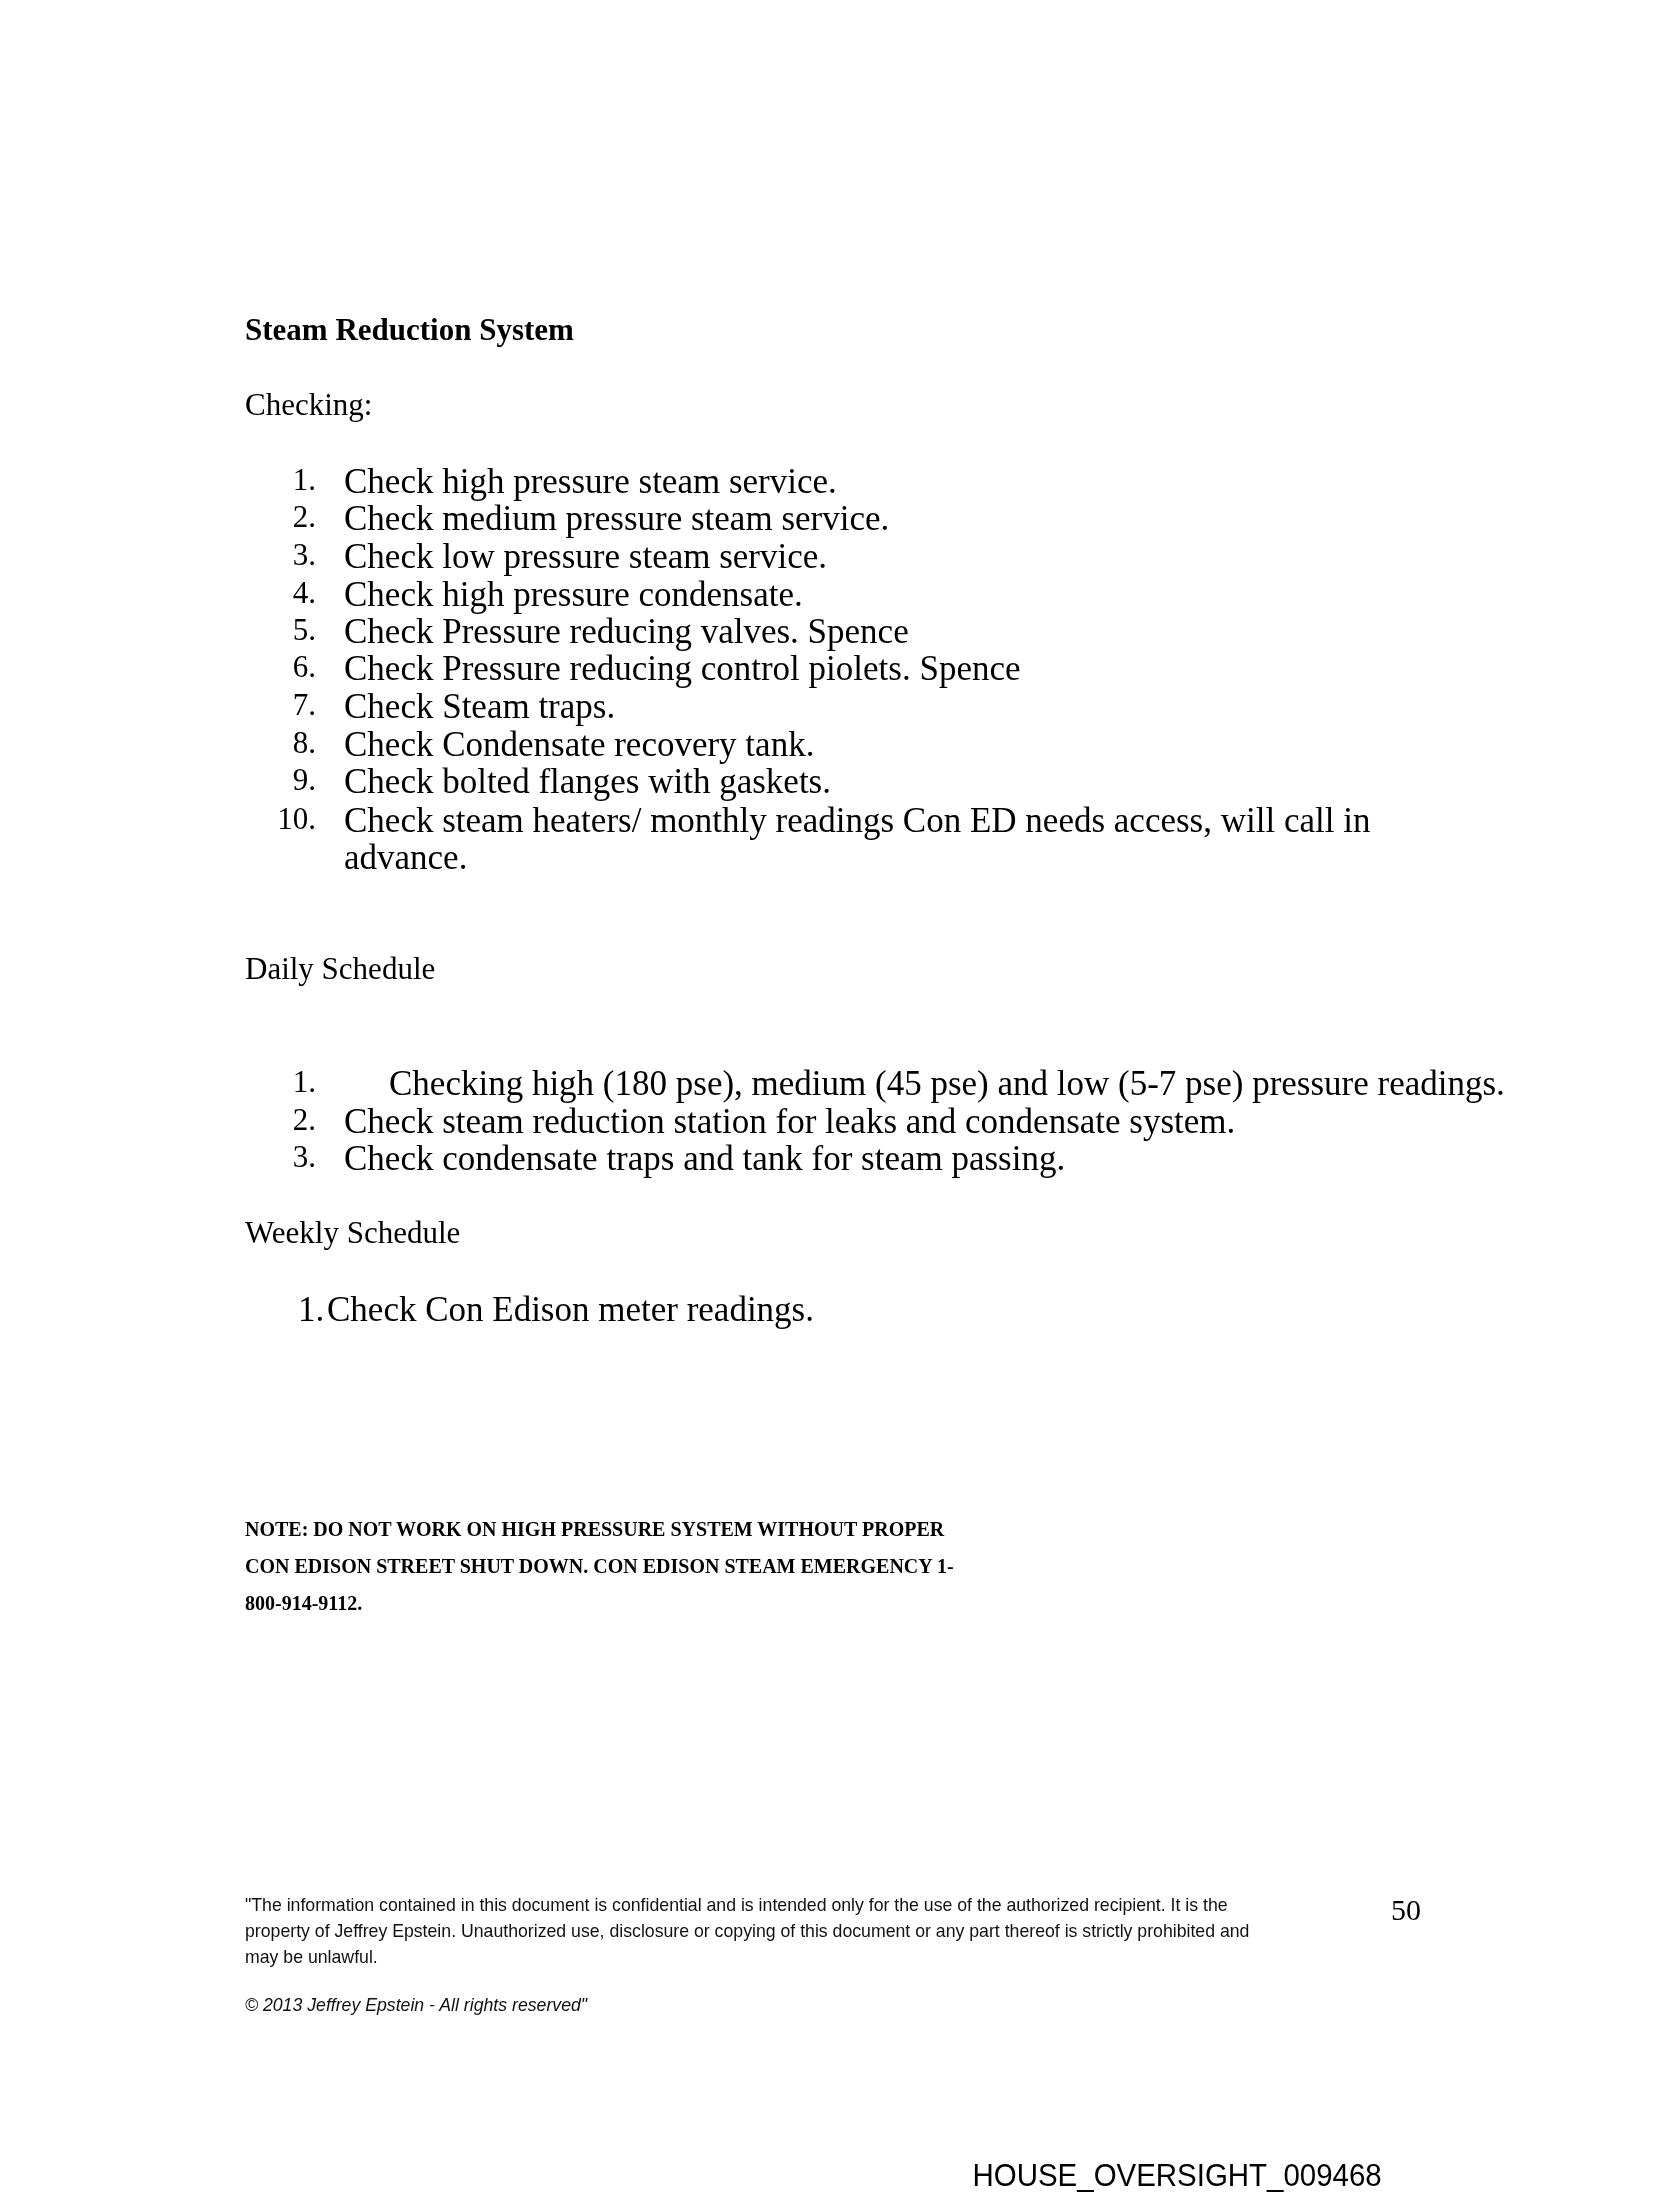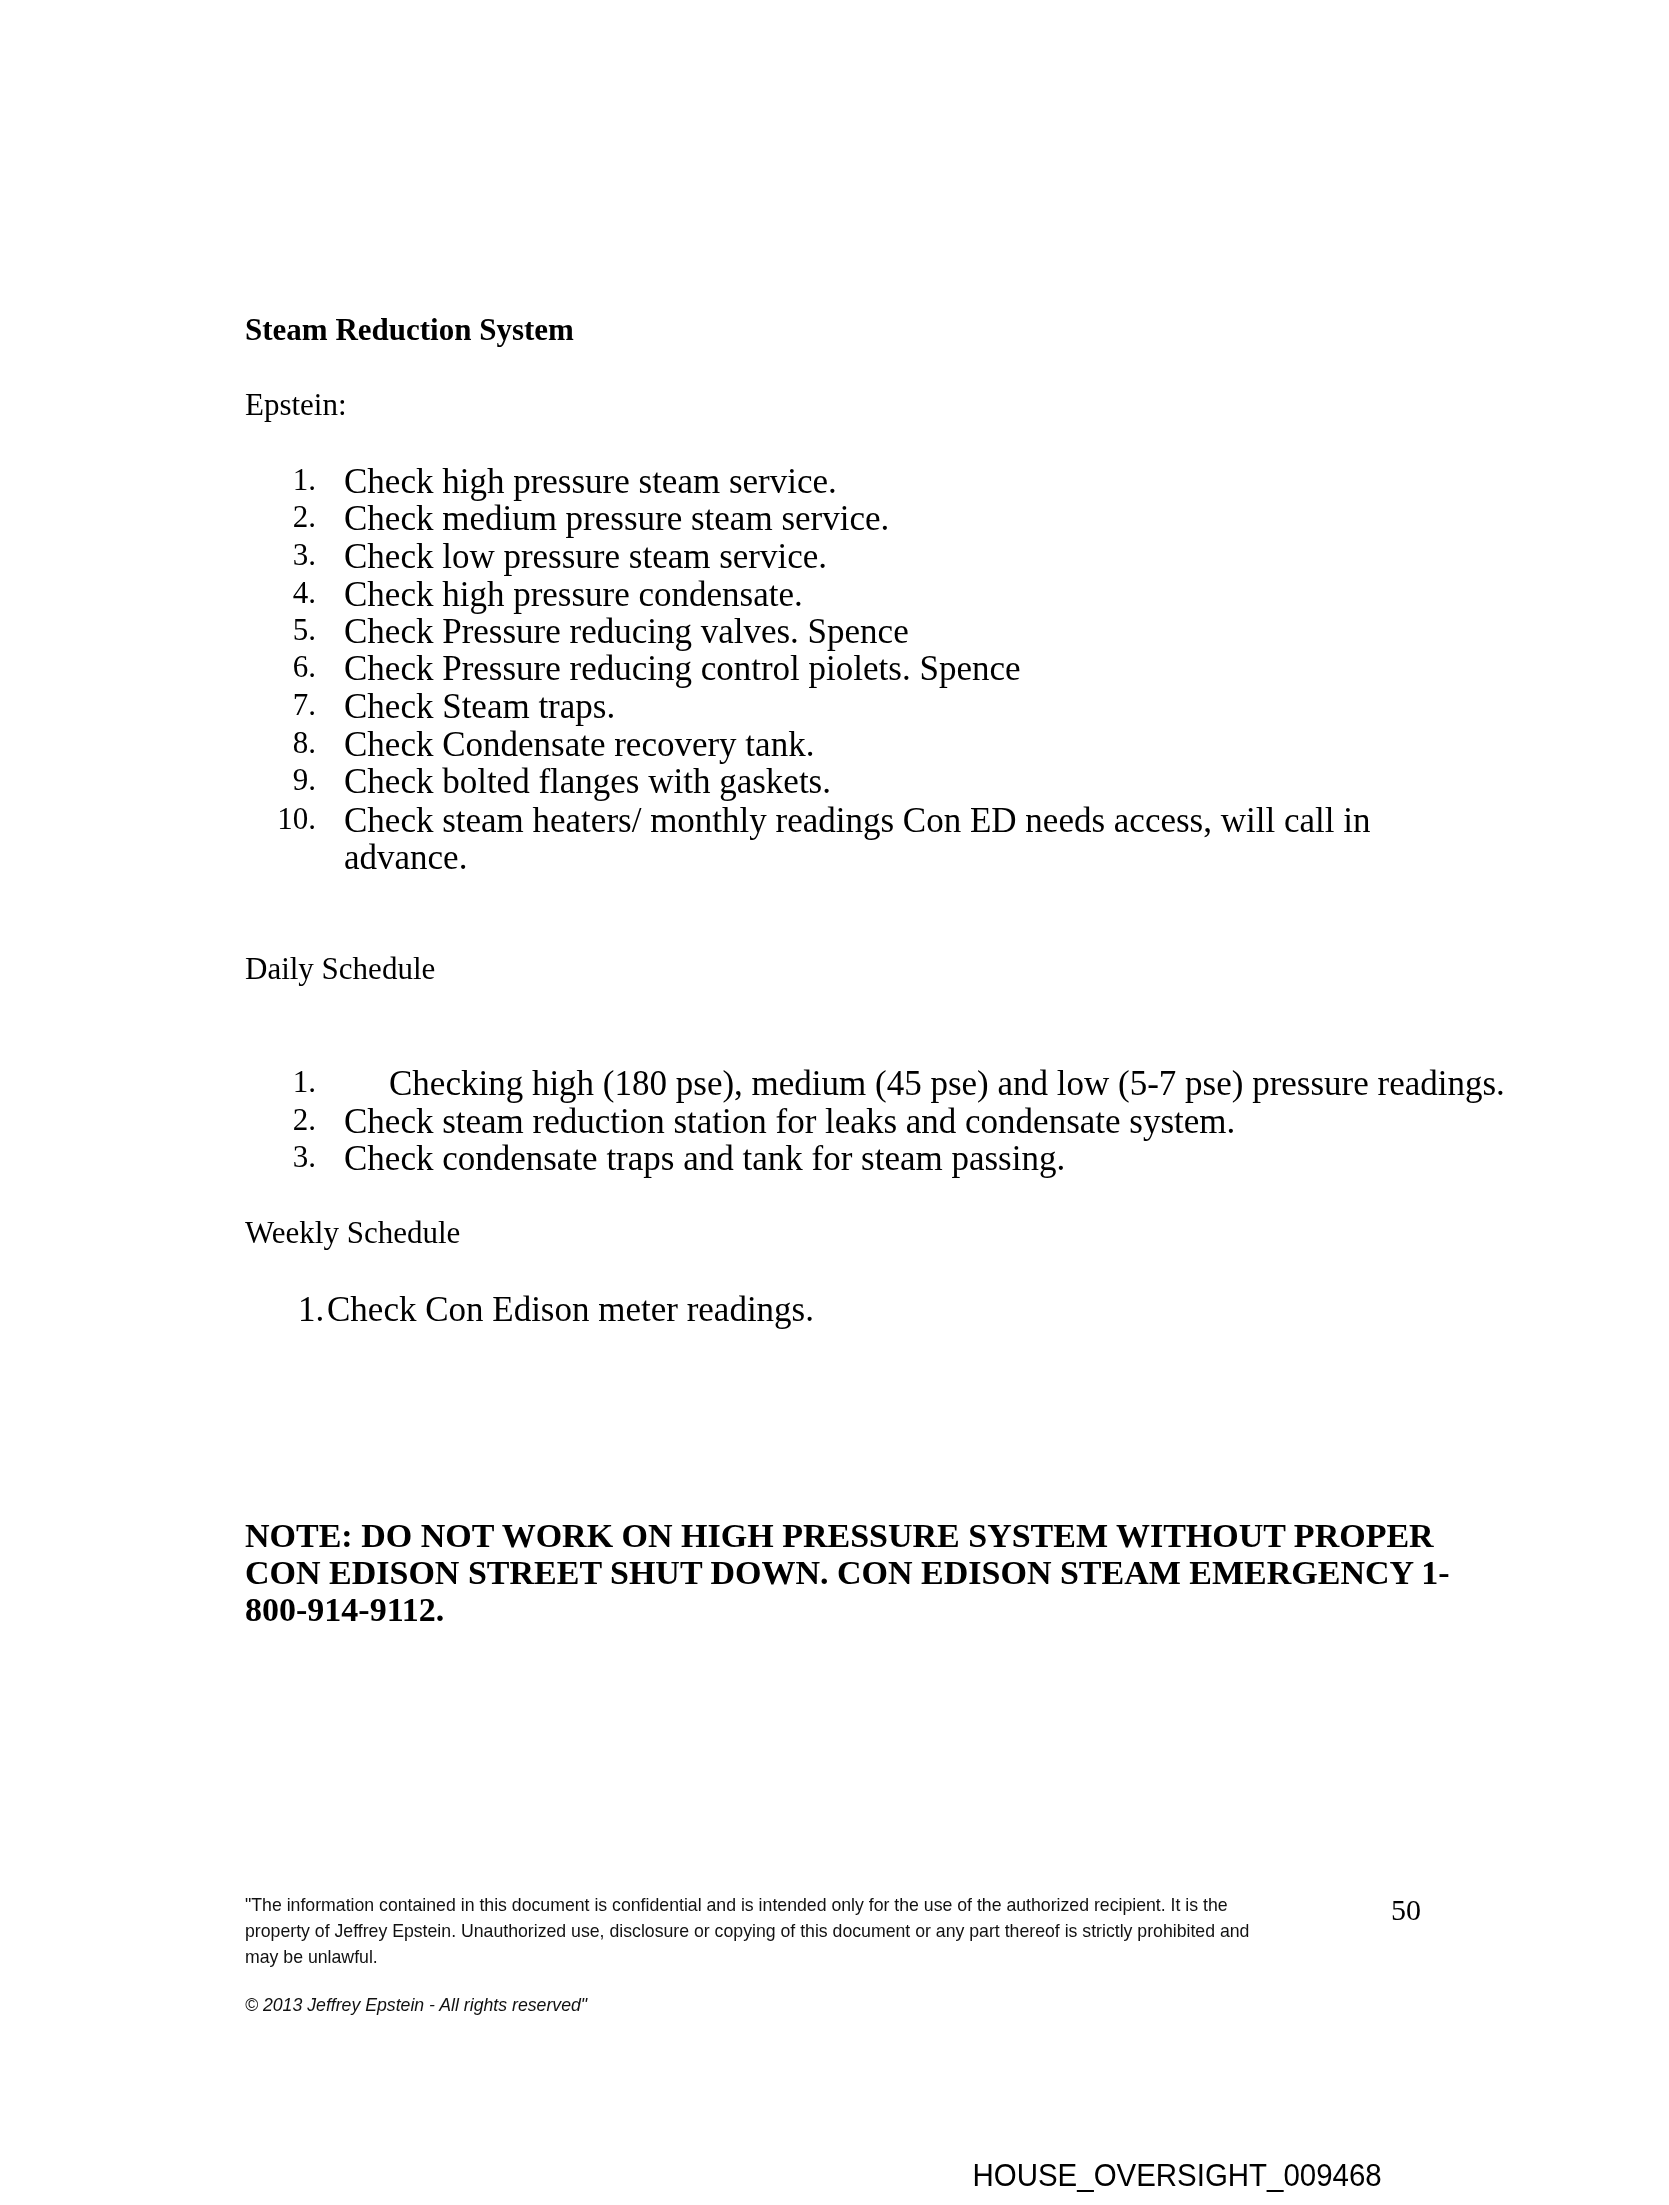"Epstein:" div.line { text: Epstein -> Checking }
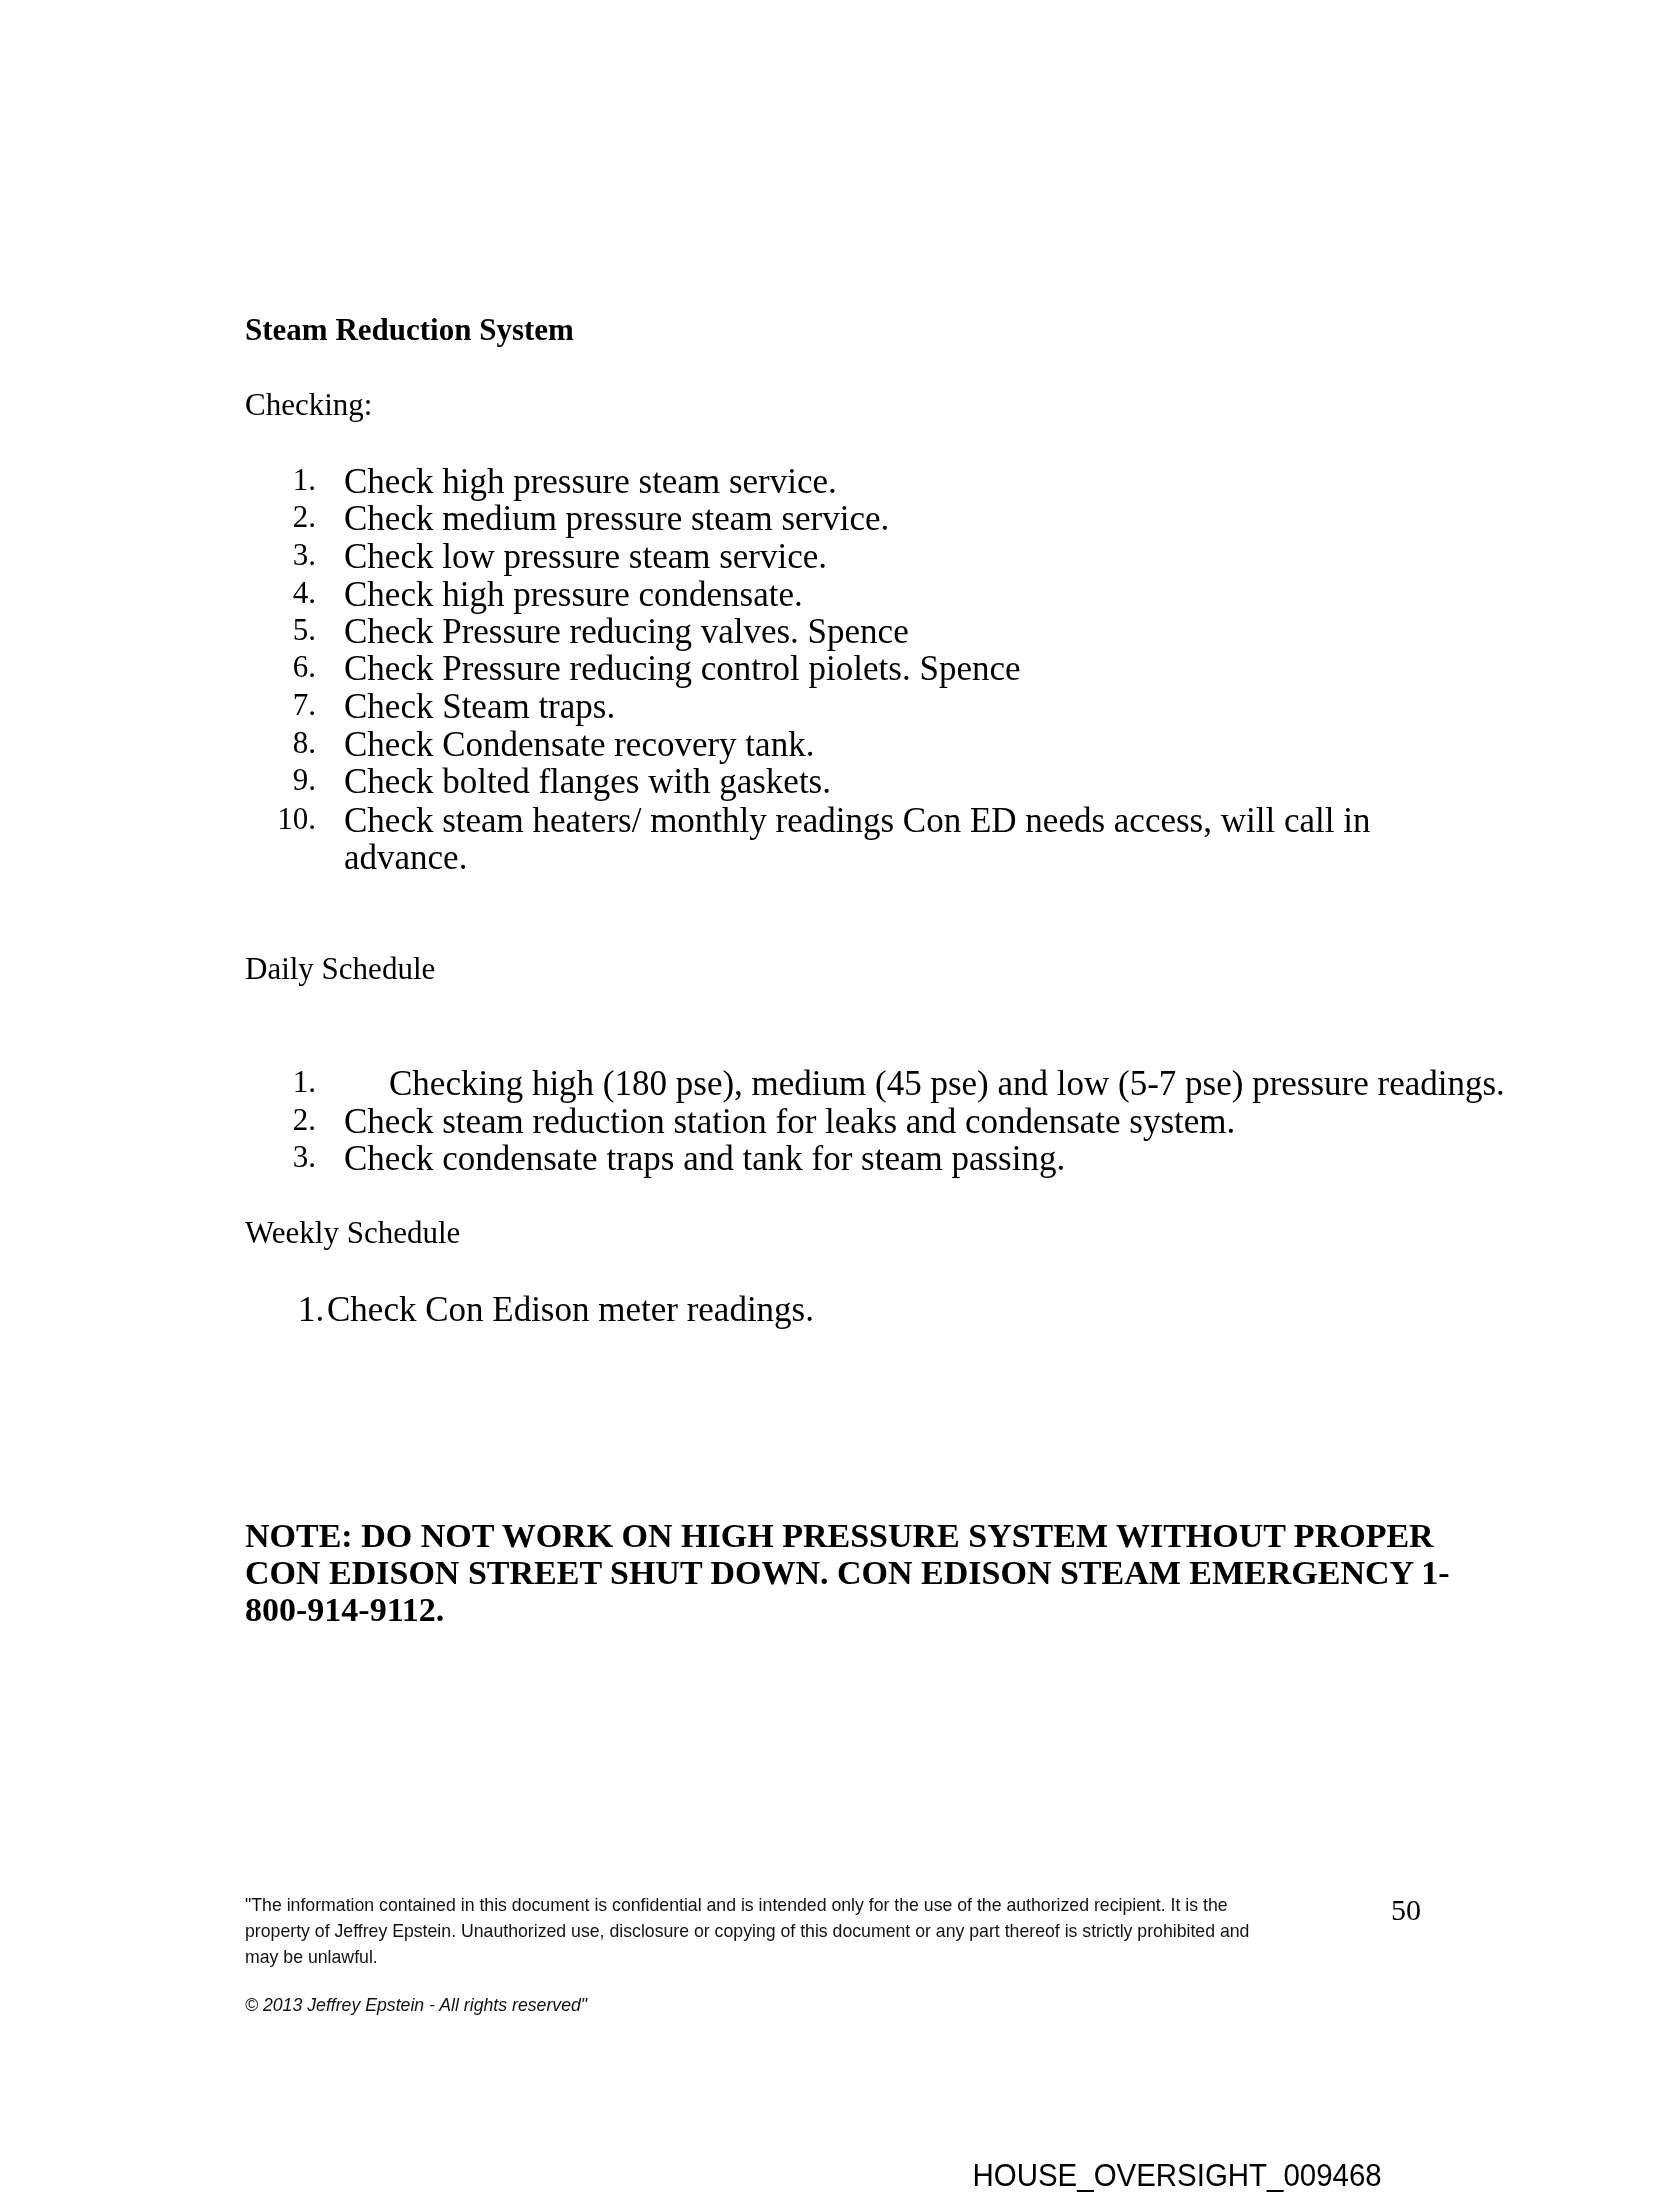"NOTE: DO NOT WORK ON" .note-line { font-size: 34px -> 20px }
